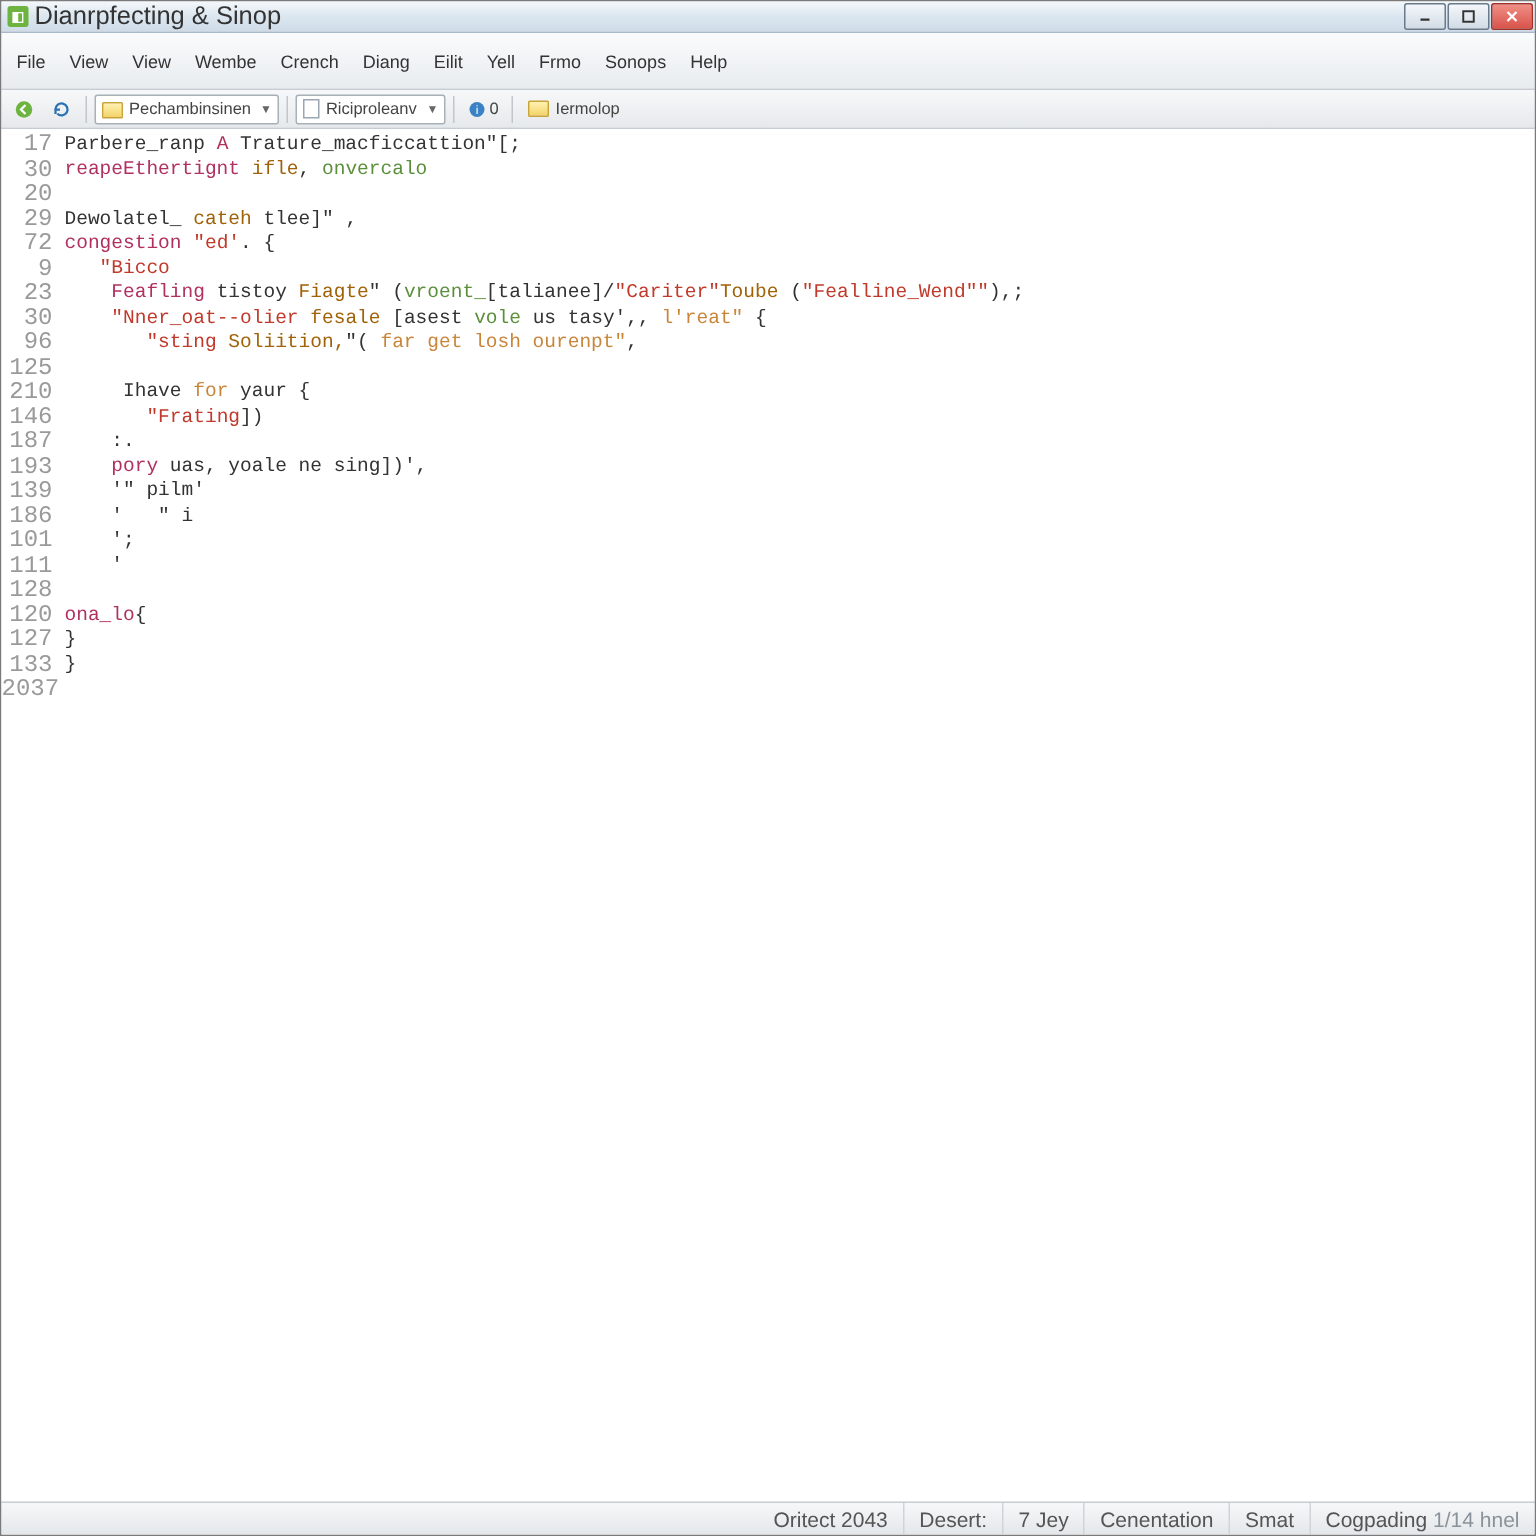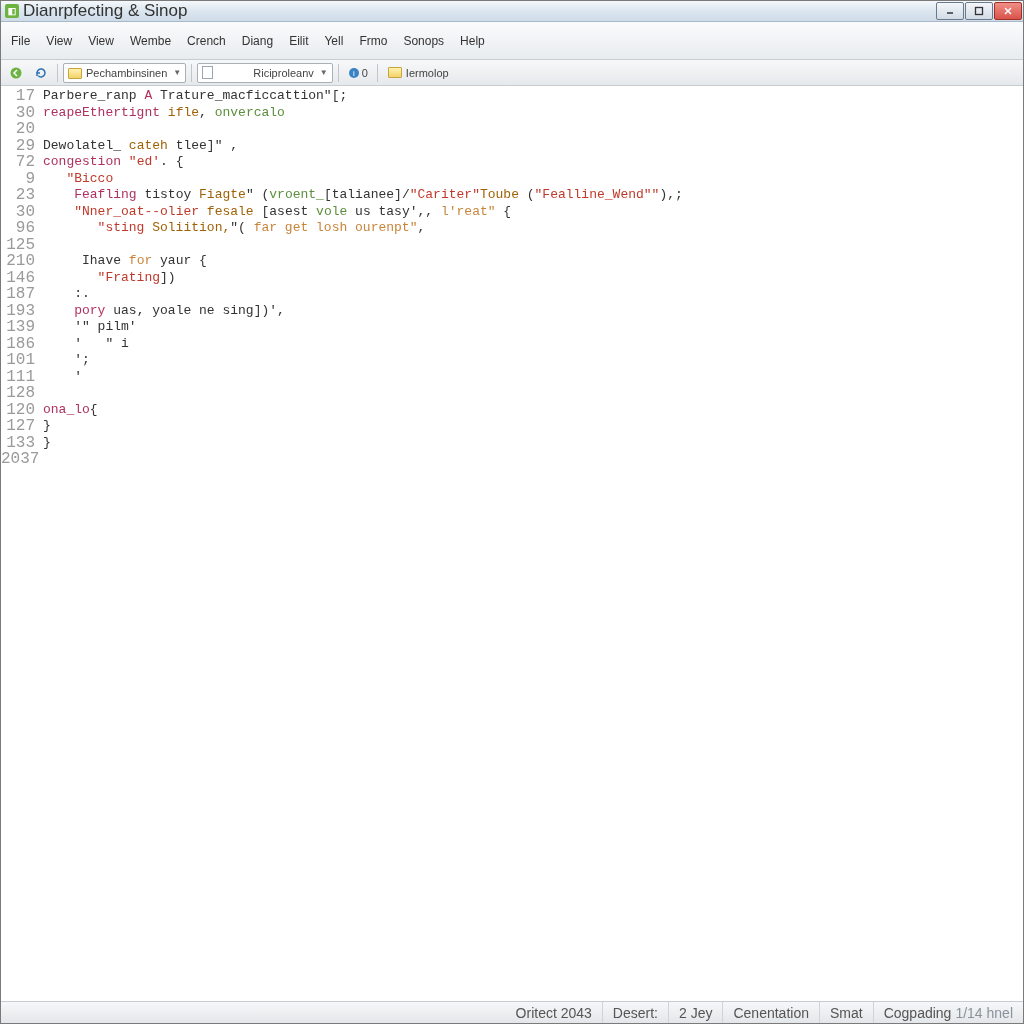"Riciproleanv" span { gap: 36px -> none }
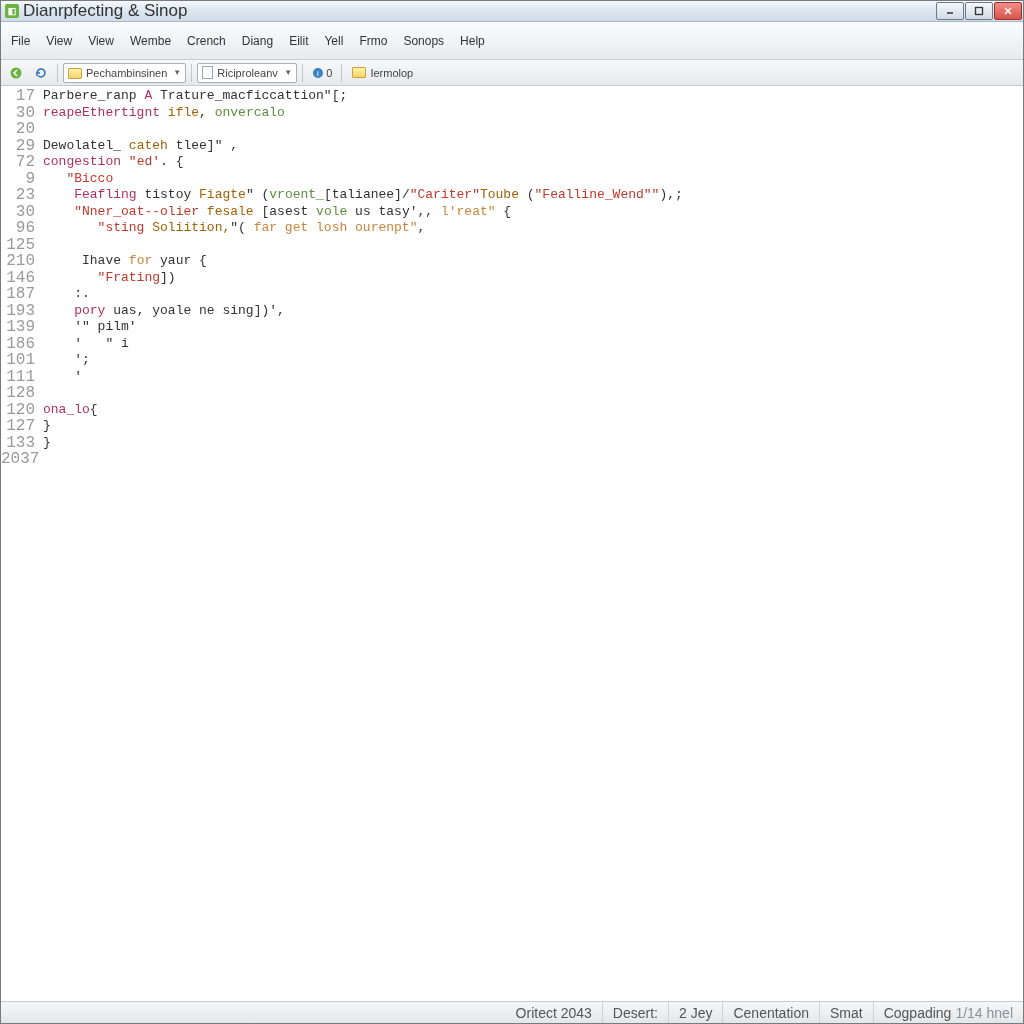"2 Jey" div.status-cell { text: 2 -> 7 }
